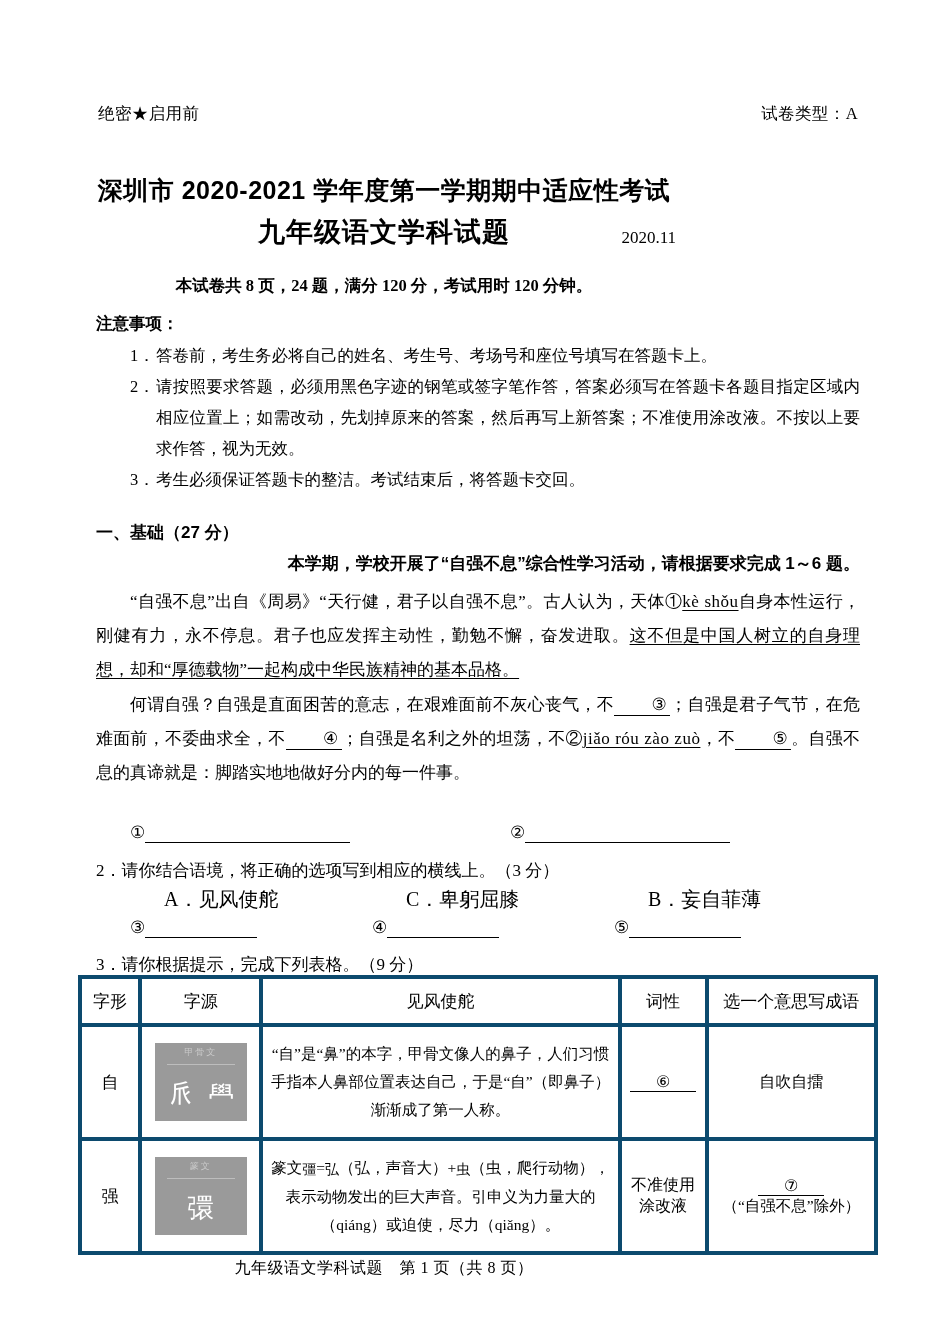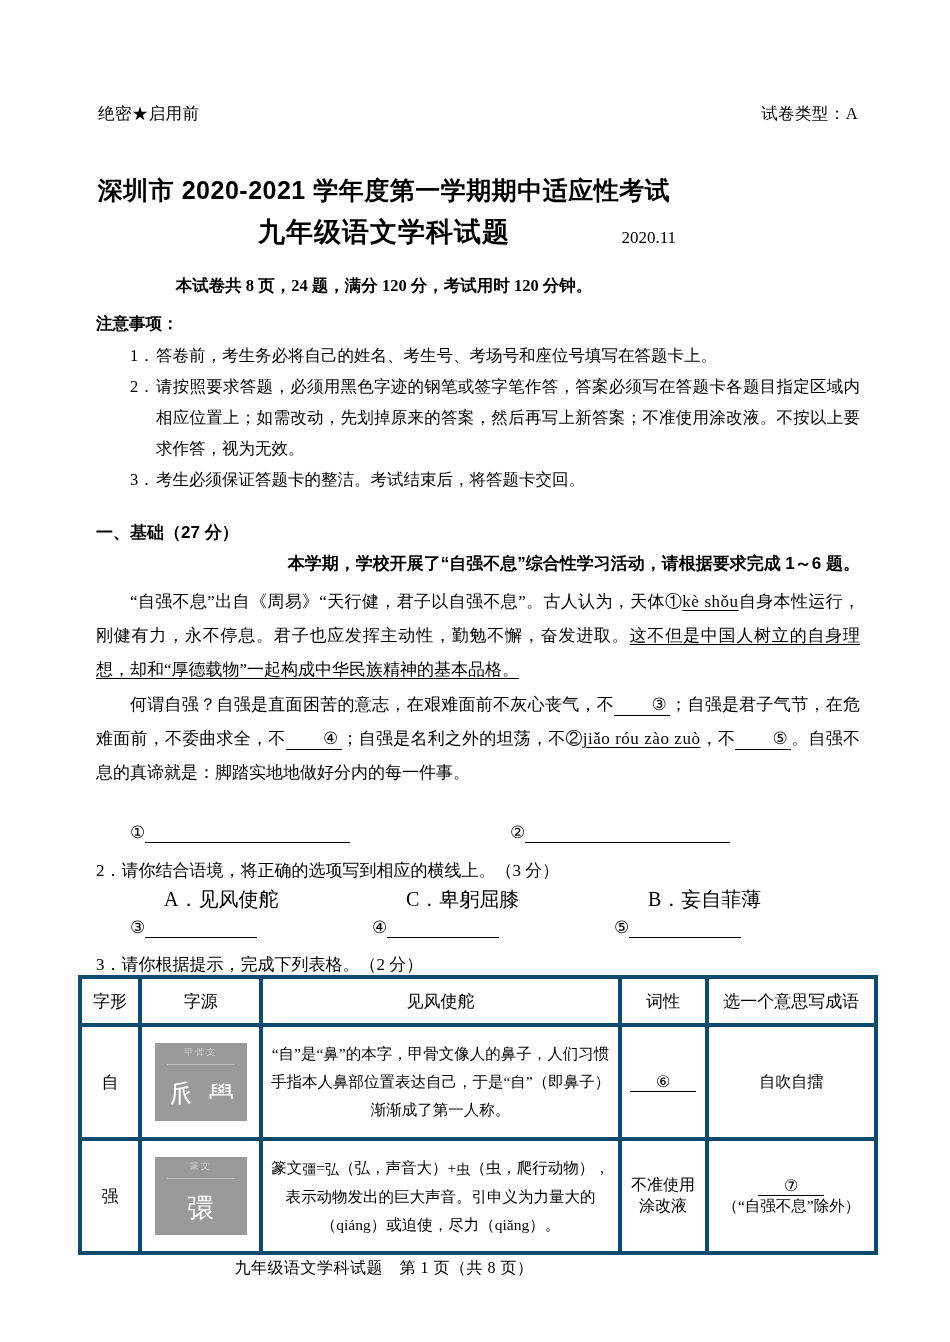"请你根据提示，完成下列表格。（2 分）" span { text: 2 -> 9 }
